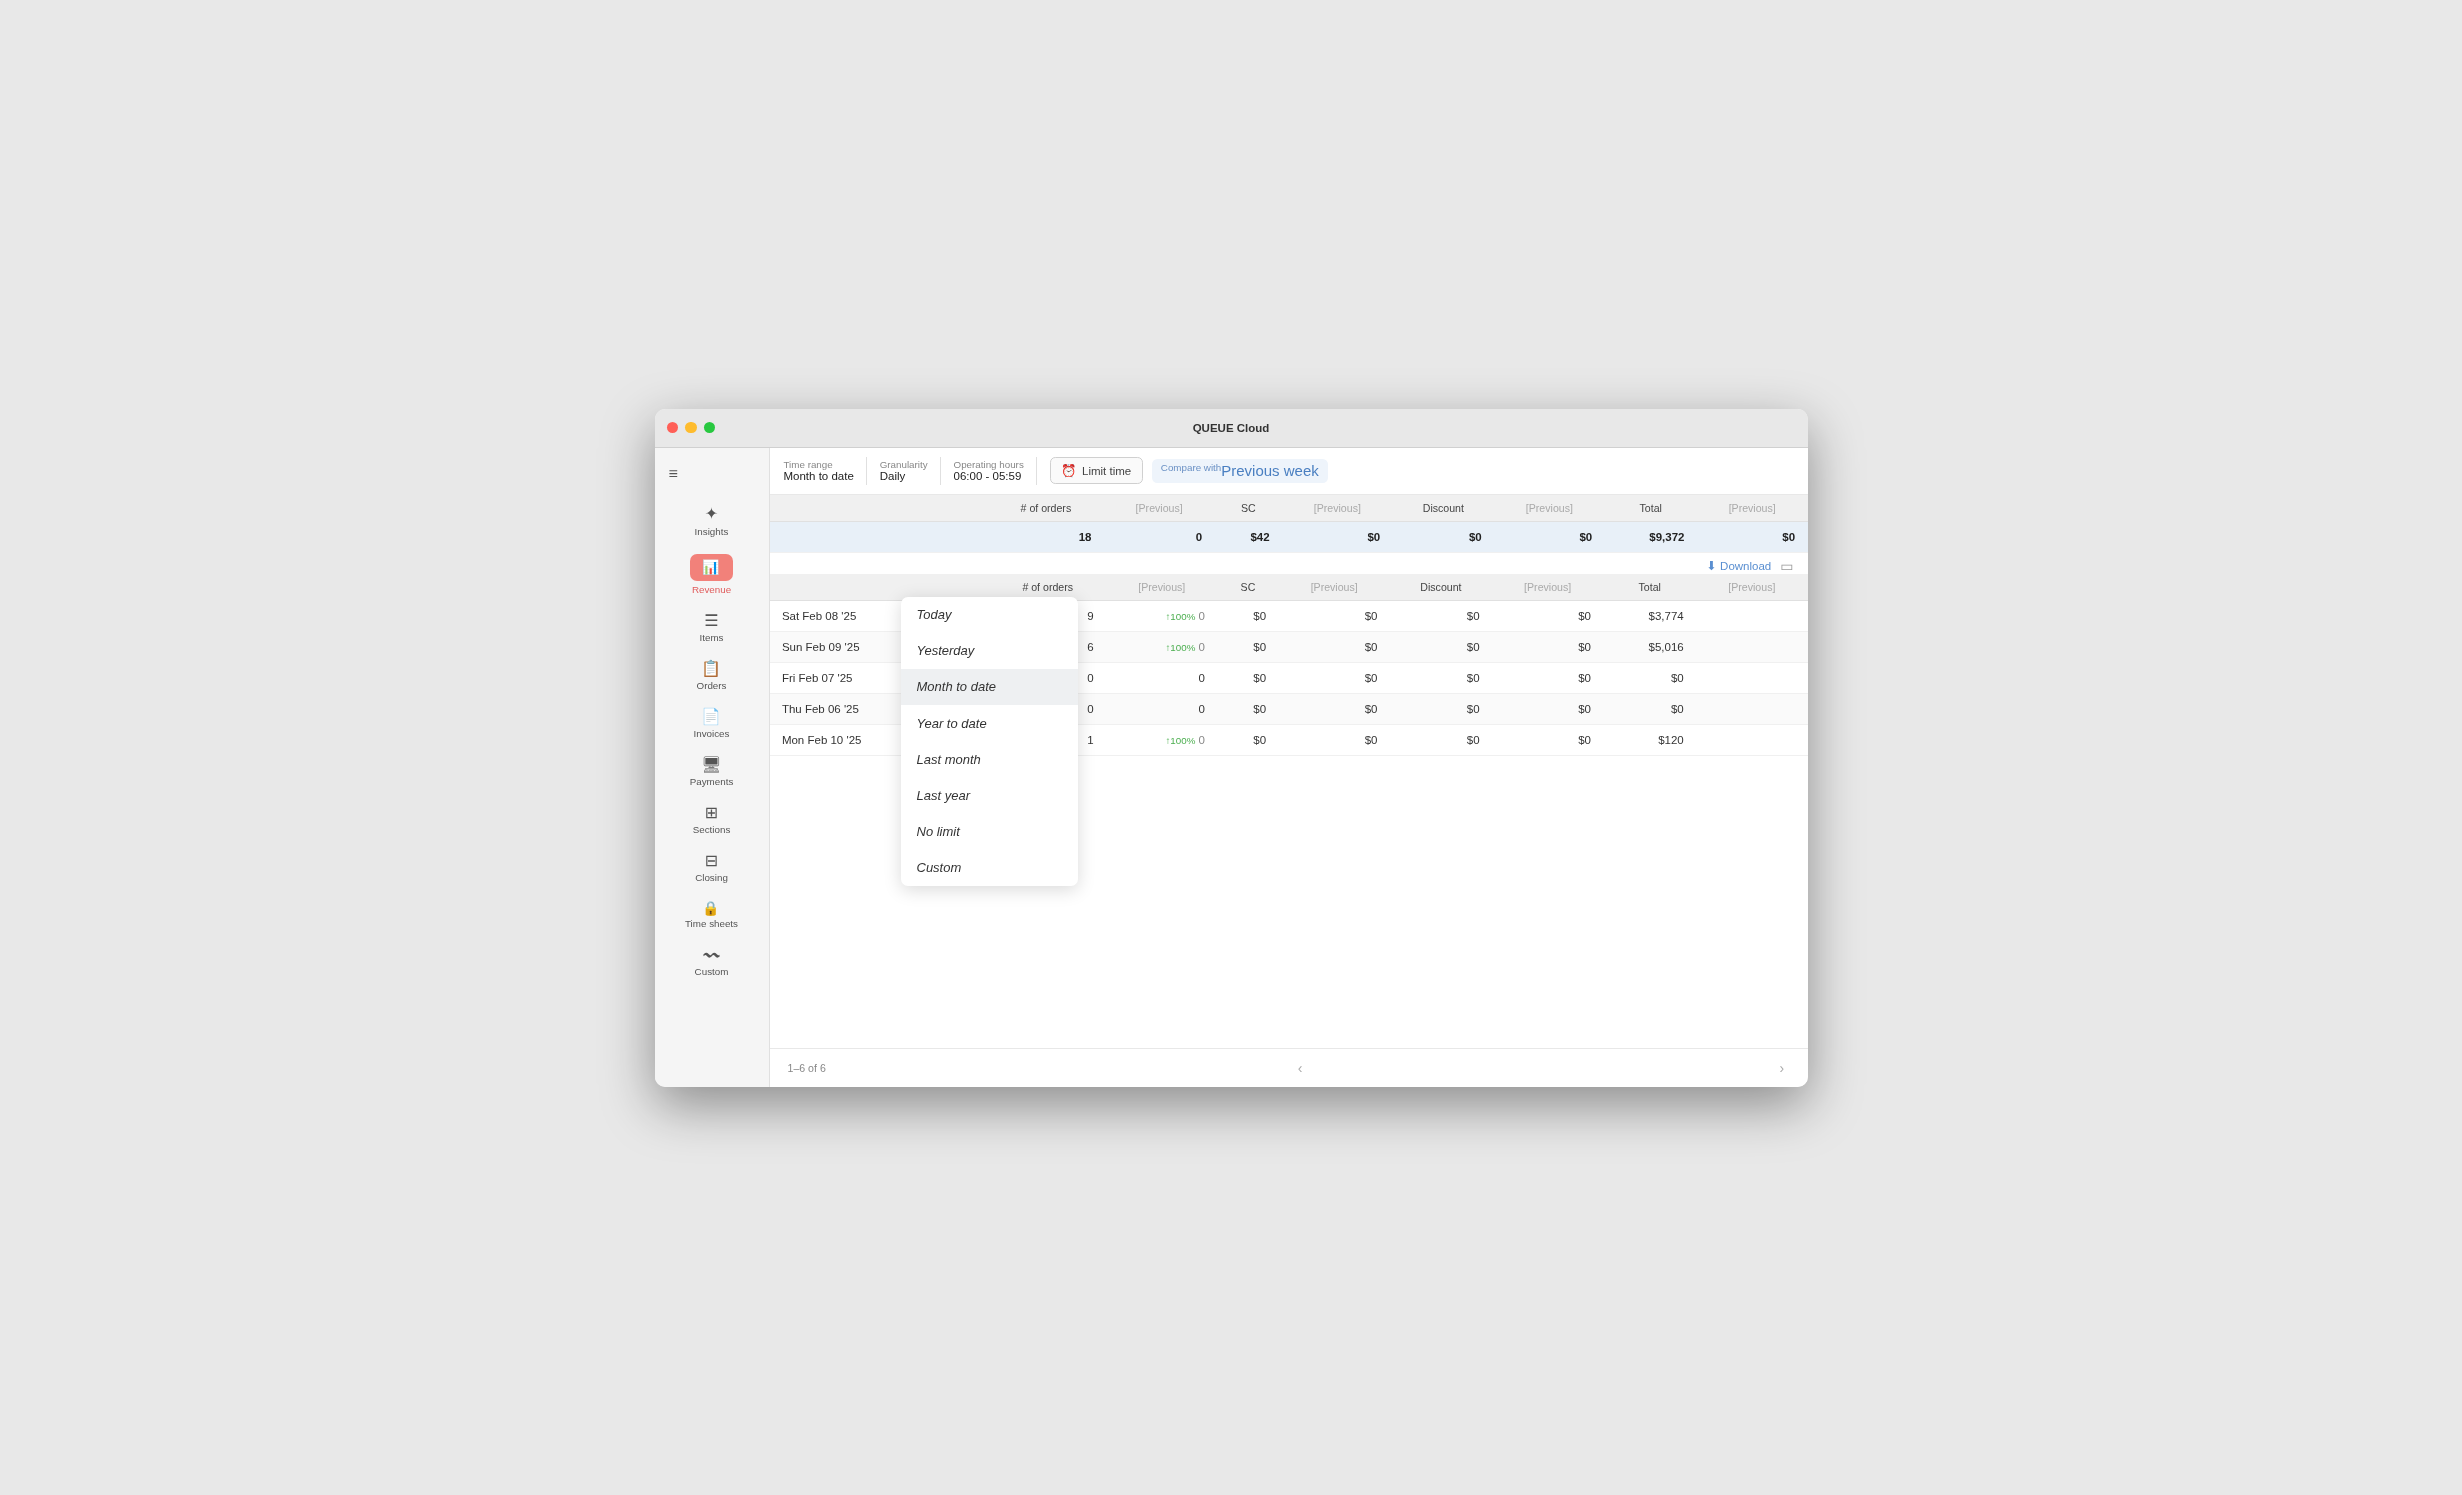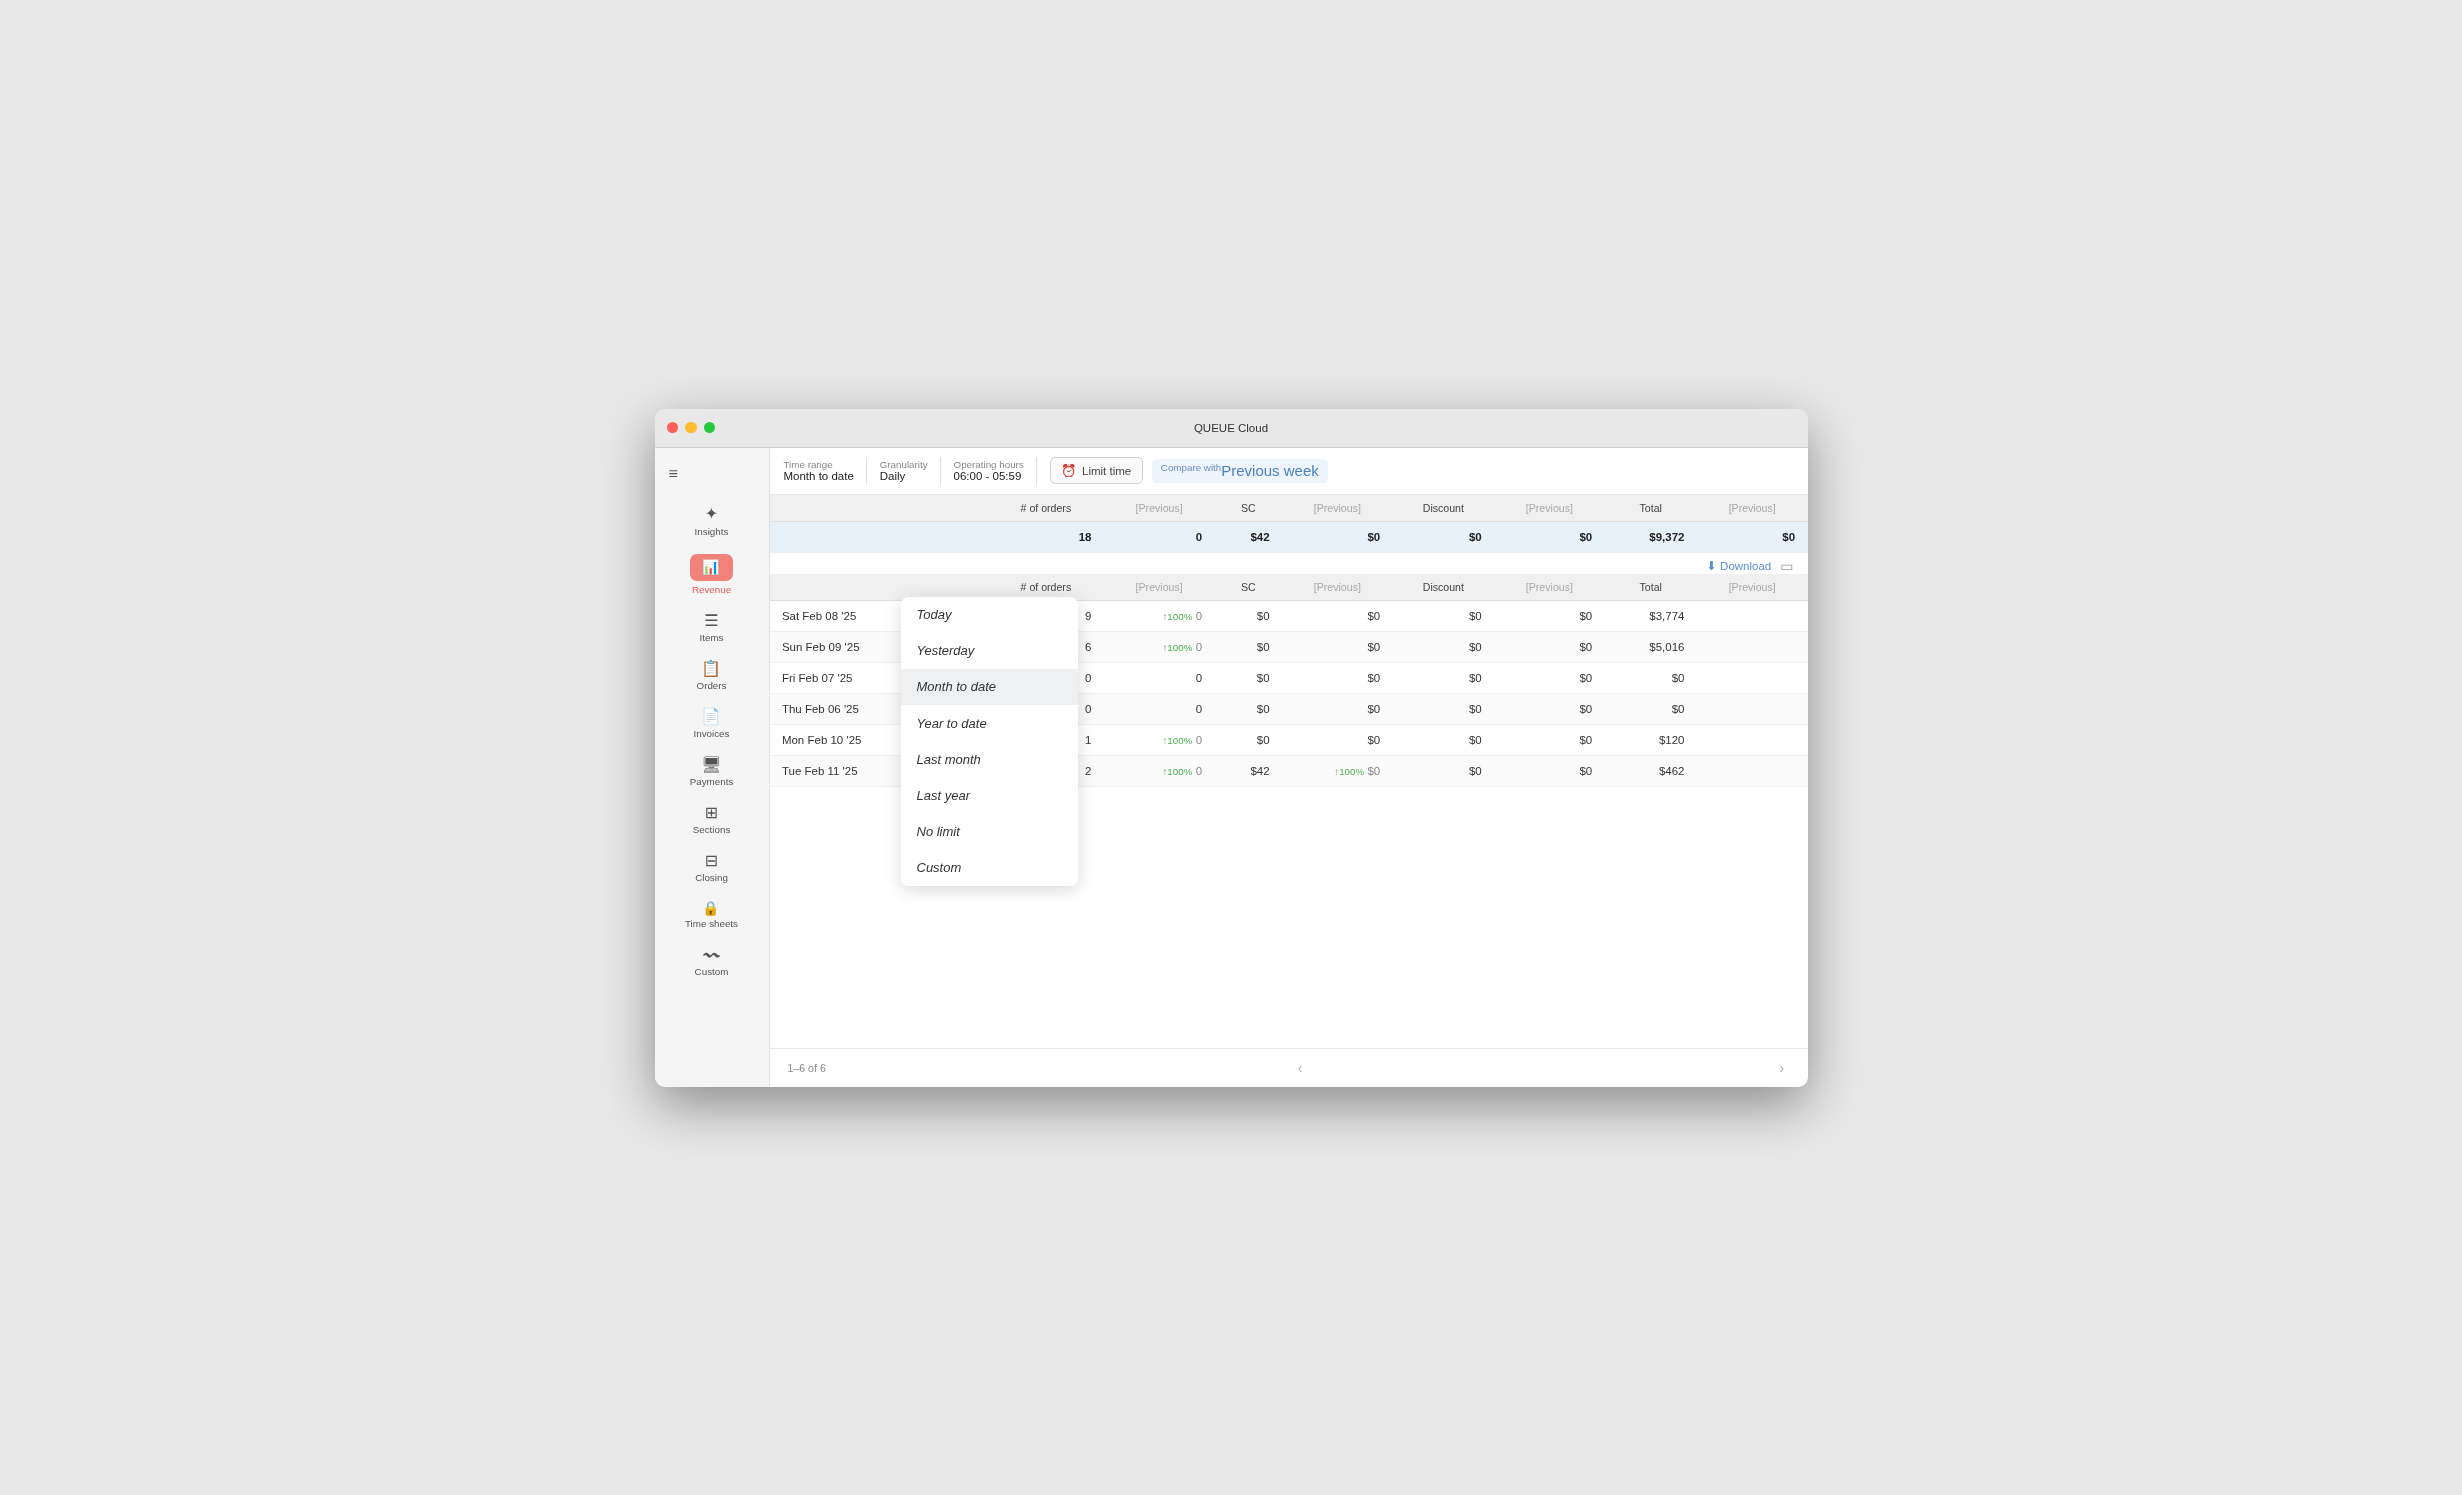"QUEUE Cloud" .titlebar-title { font-weight: 400 -> 700 }
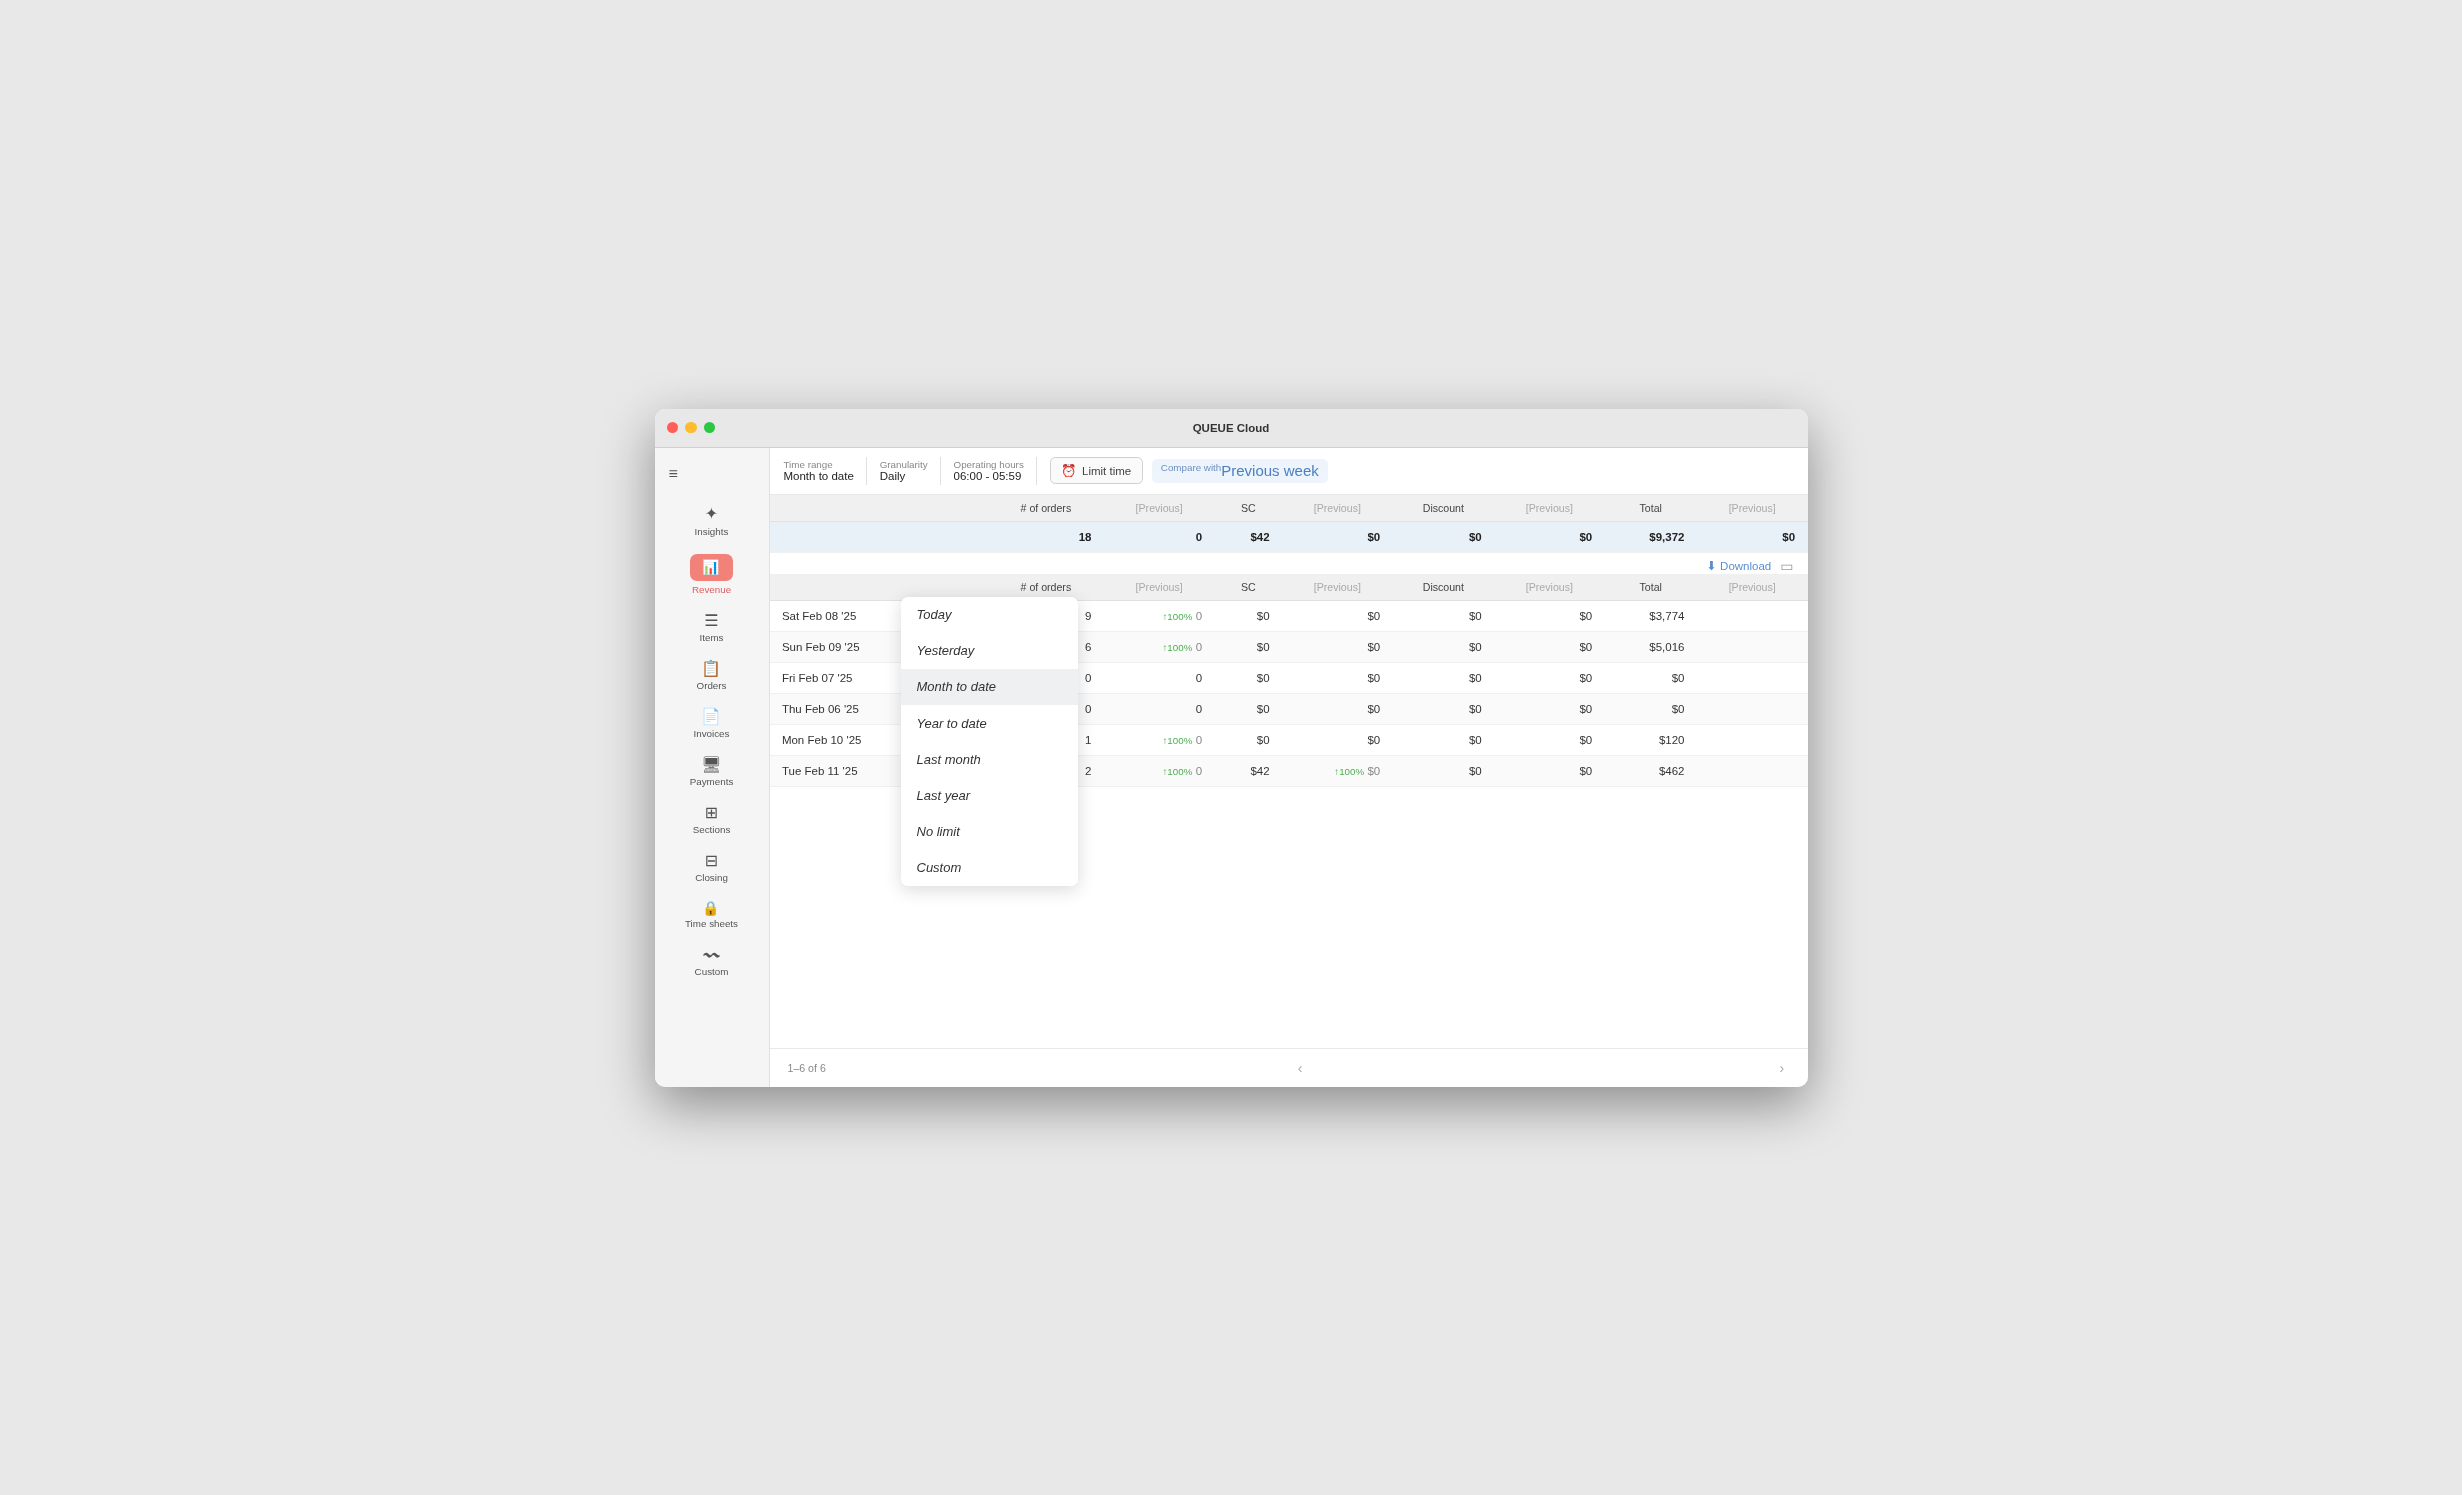"Tue Feb 11 '25" tr { html: <tr> <td>Tue Feb 11 '25</td> <td>2</td> <td><span>↑100%</span> <span>0</span></td> <td>$42</td> <td><span>↑100%</span> <span>$0</span></td> <td>$0</td> <td>$0</td> <td>$462</td> <td></td> </tr> -> none }
